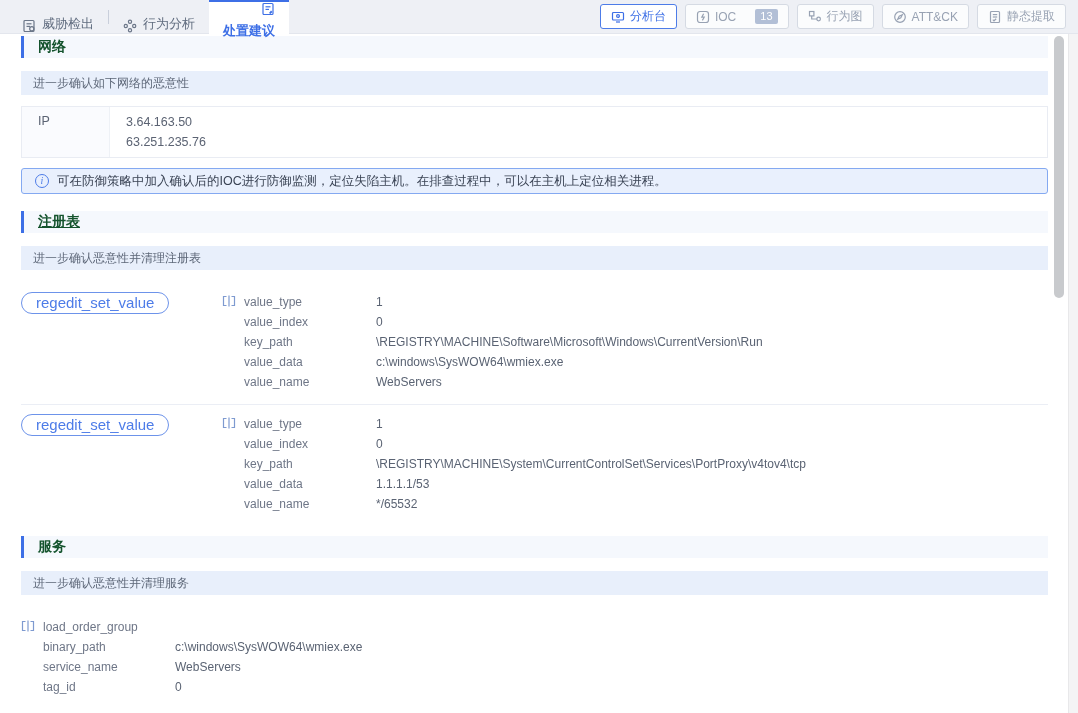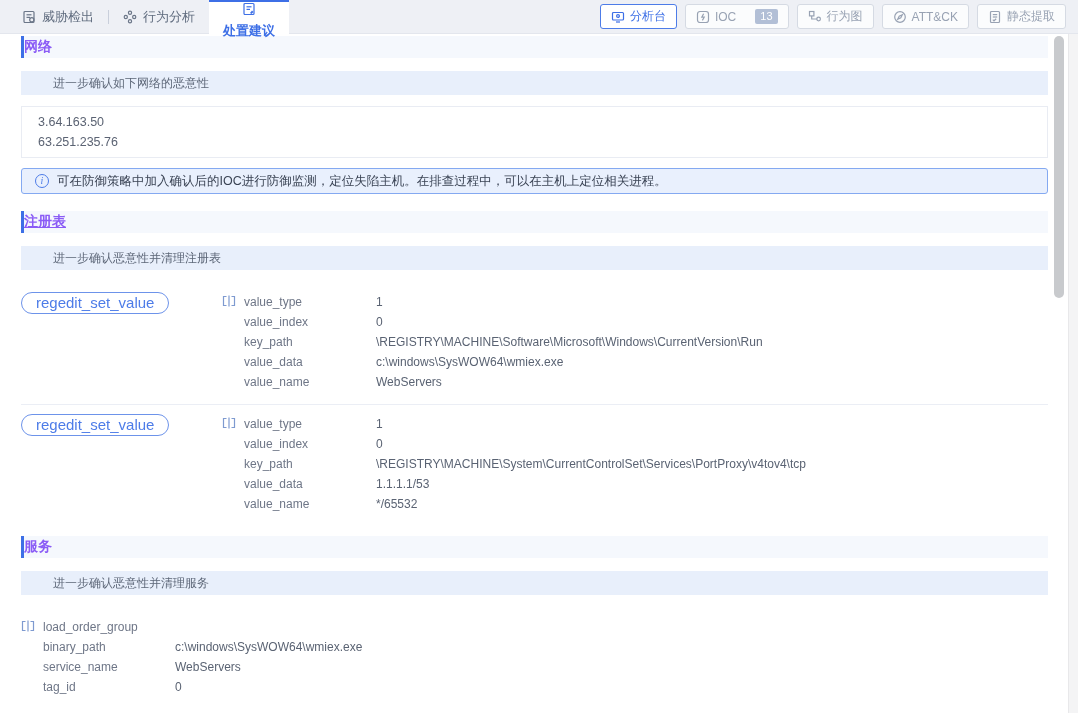"威胁检出" .tab { align-items: center -> flex-end }
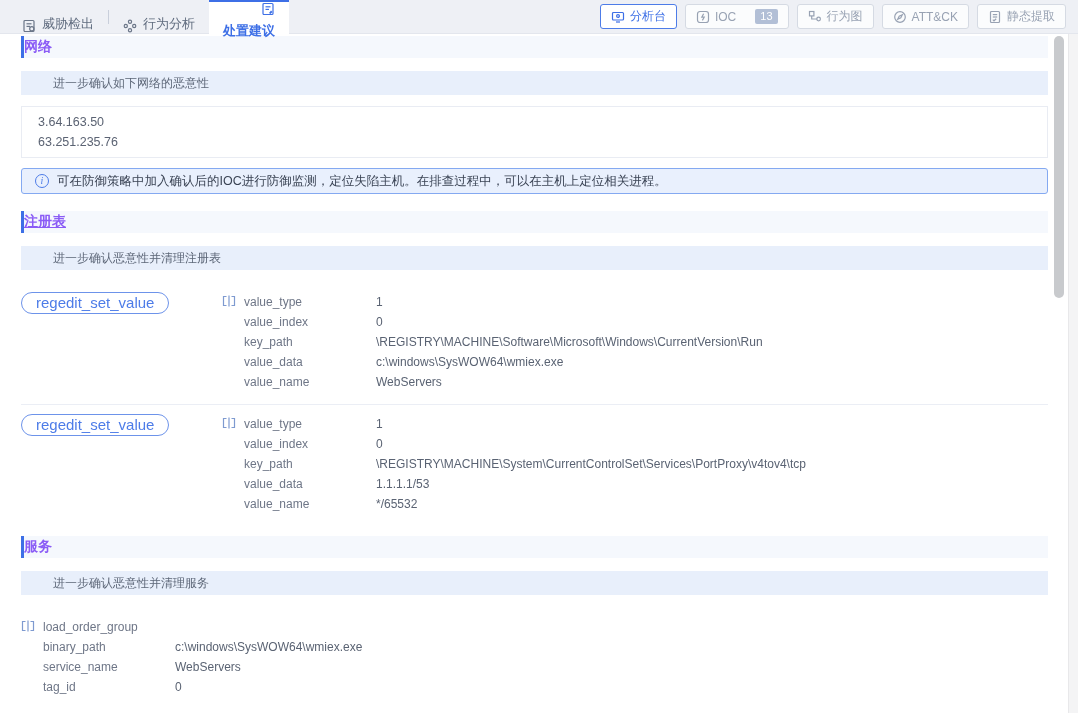"网络" .section-head { color: #8b5cf6 -> #14532d; padding-left: none -> 14px }
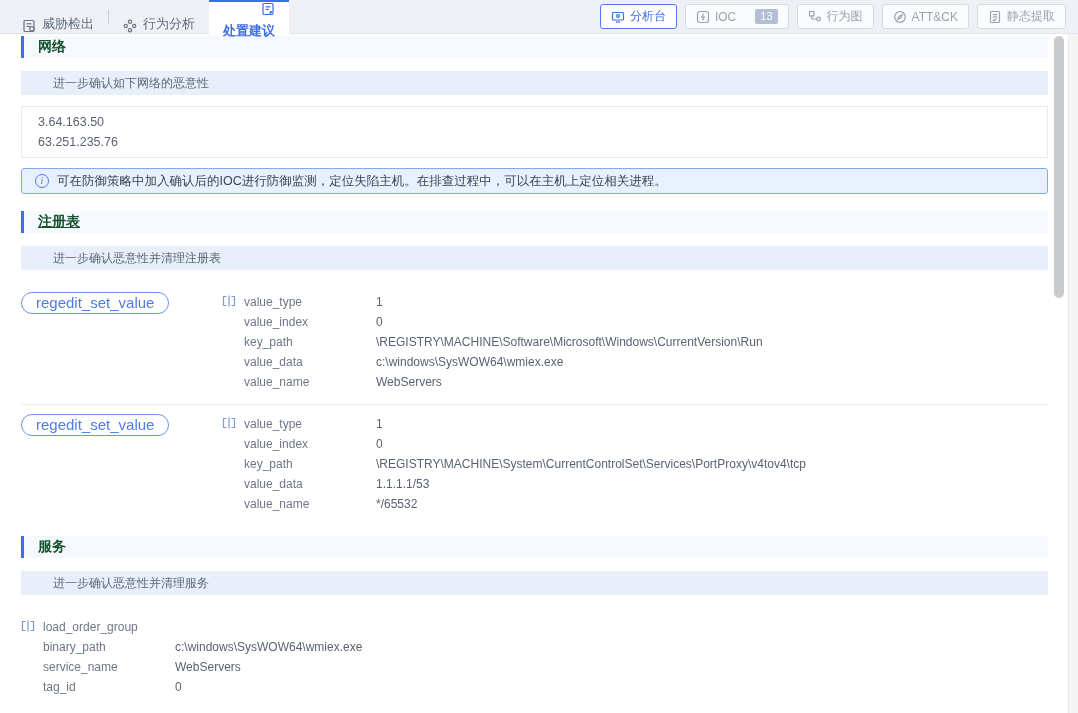"进一步确认如下网络的恶意性" .section-sub { padding-left: 32px -> 12px }
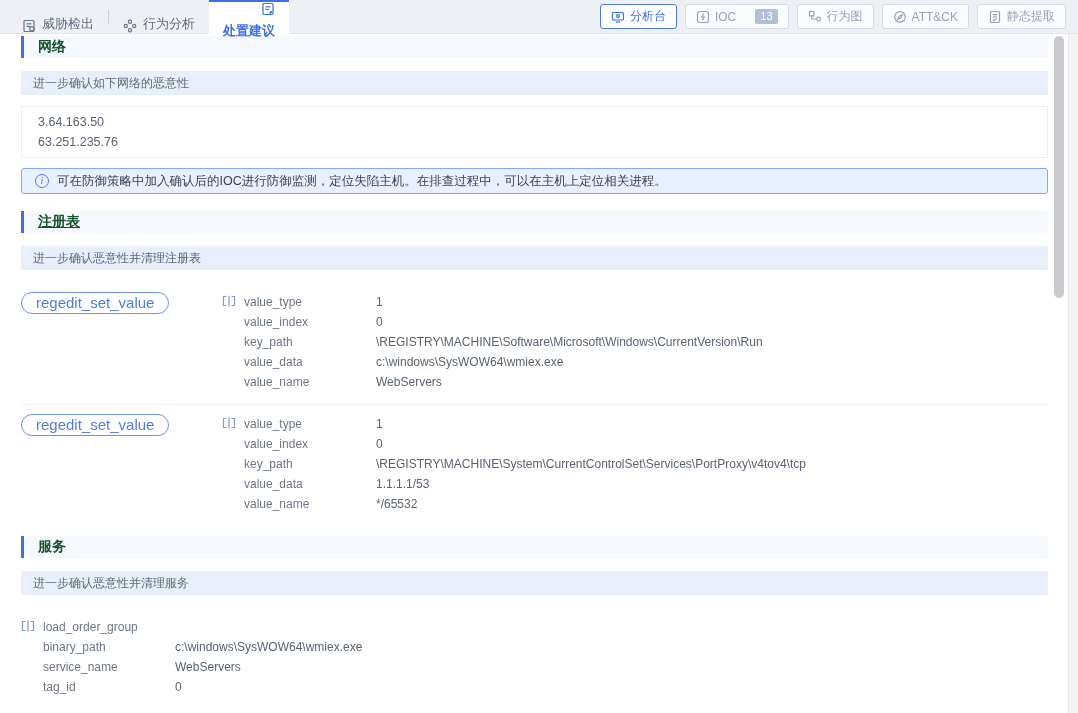"IP" div.cell-label { html: none -> <div>IP</div> }
